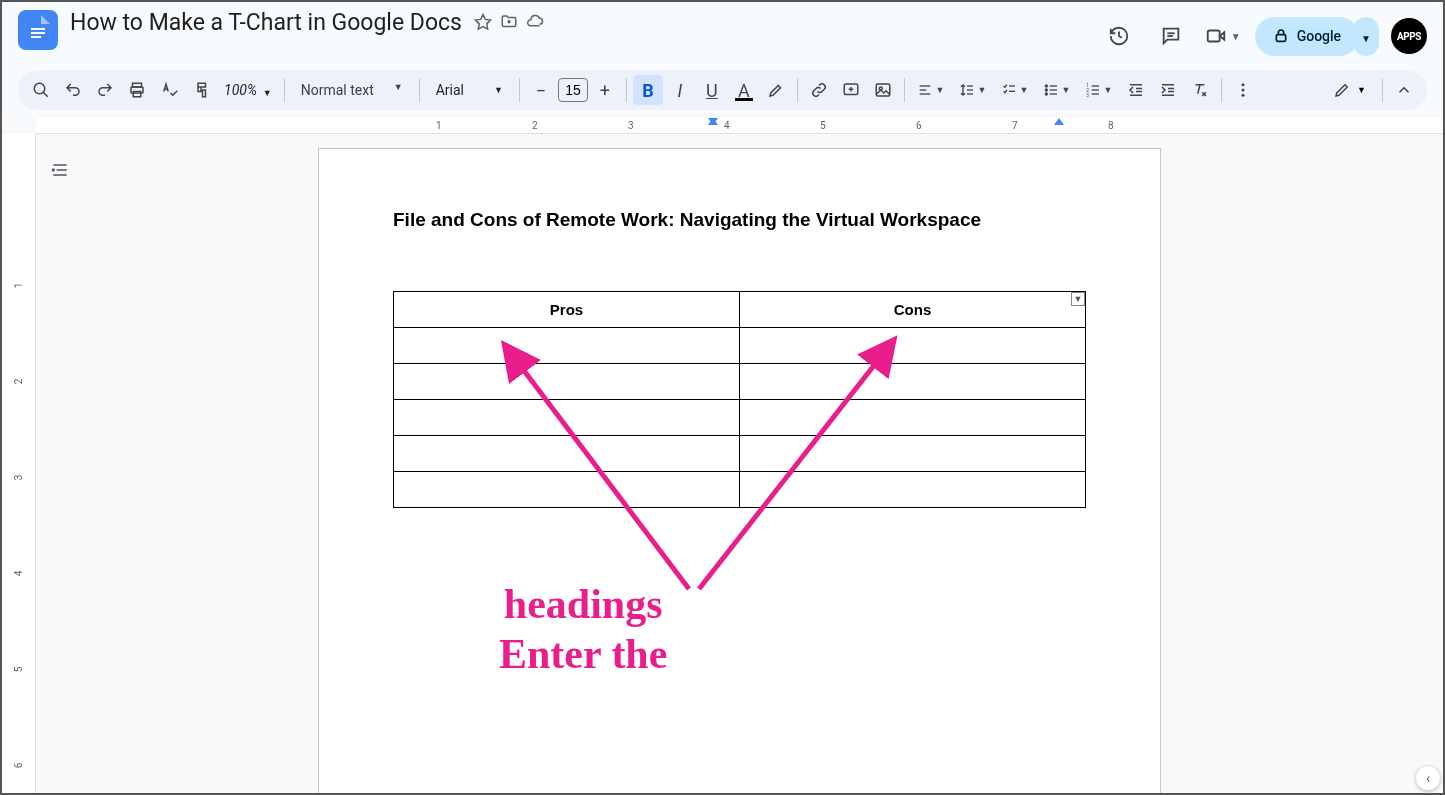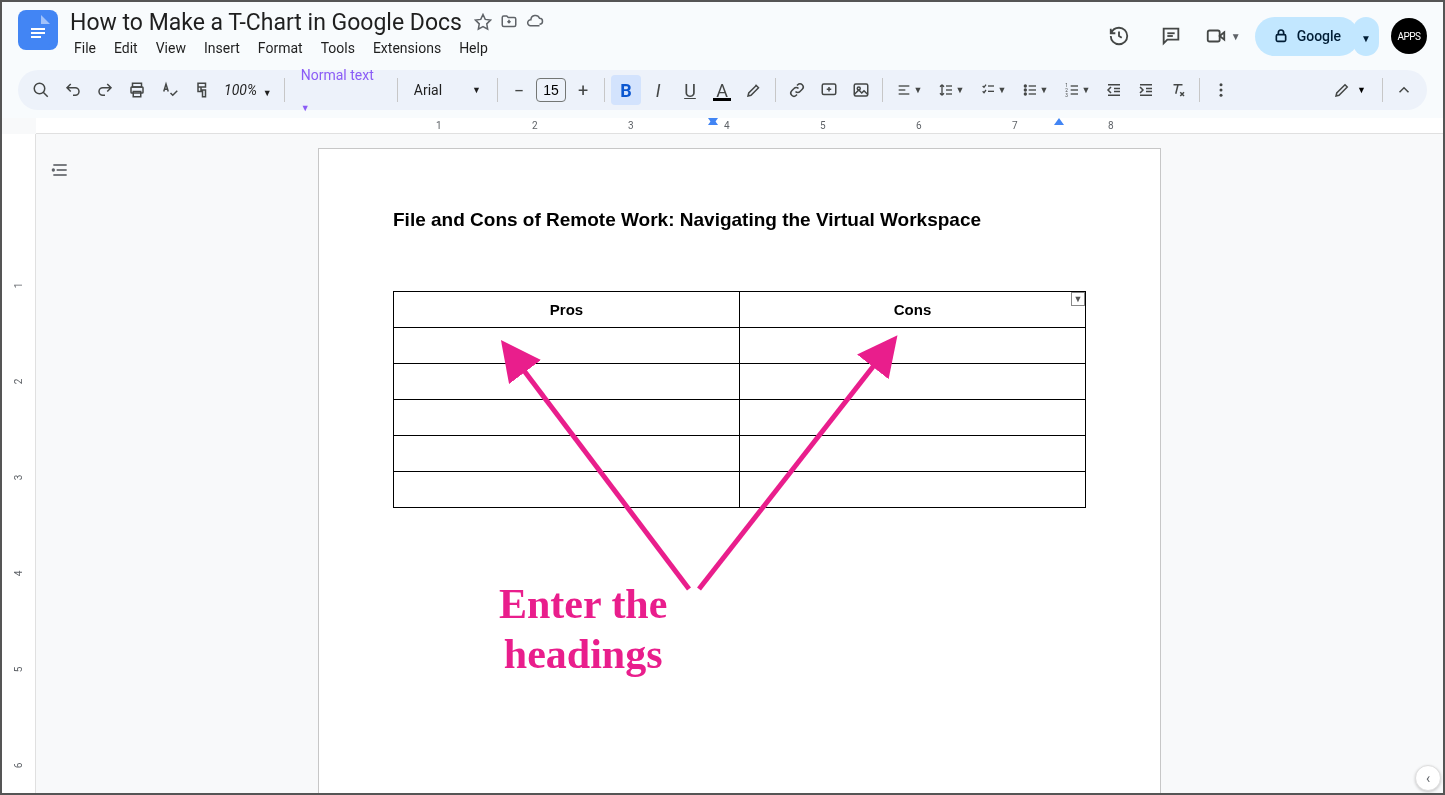"APPS" .avatar { font-weight: normal -> bold }
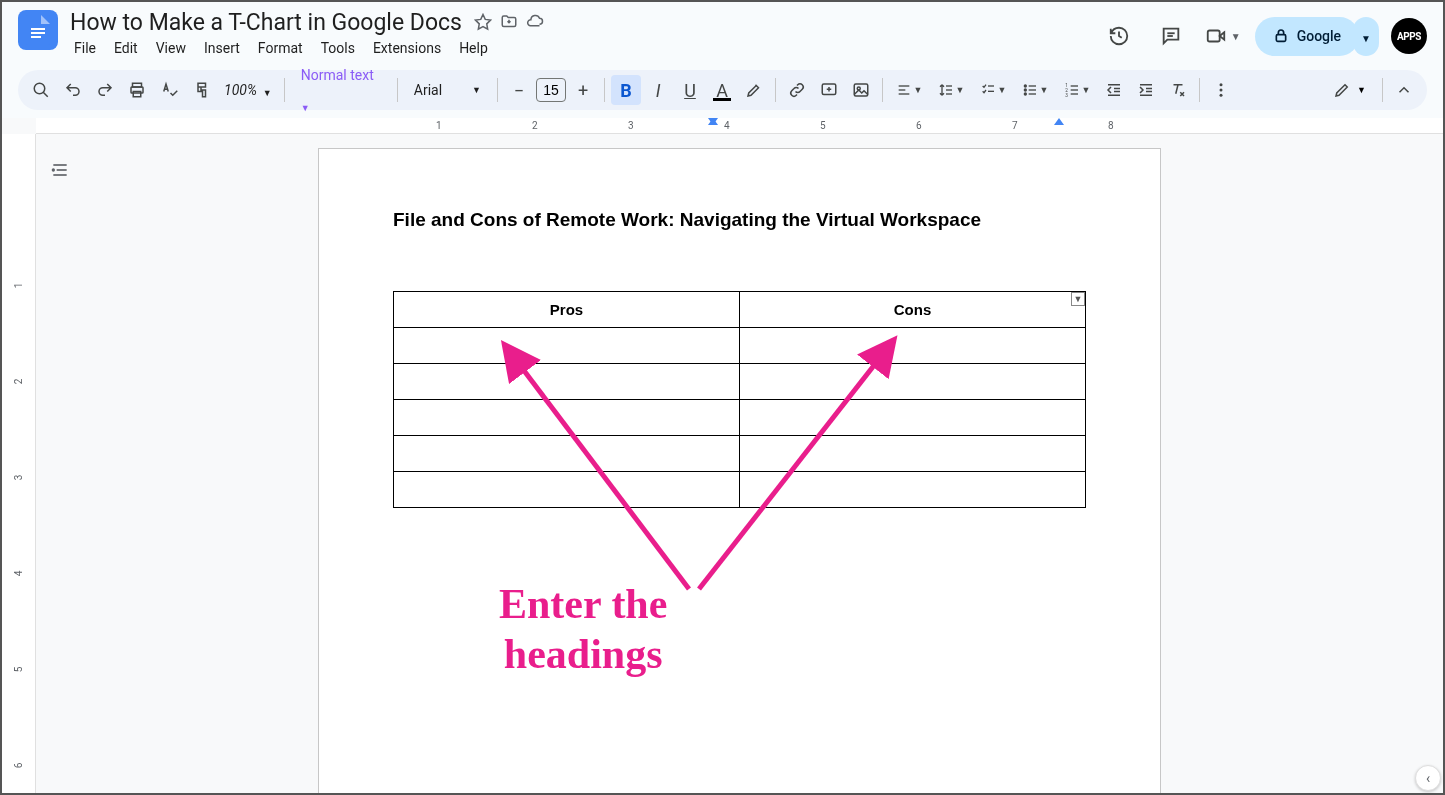"File" div.menu-row { html: <div> <span>File</span> <span>Edit</span> <span>View</span> <span>Insert</span> <span>Format</span> <span>Tools</span> <span>Extensions</span> <span>Help</span> </div> -> none }
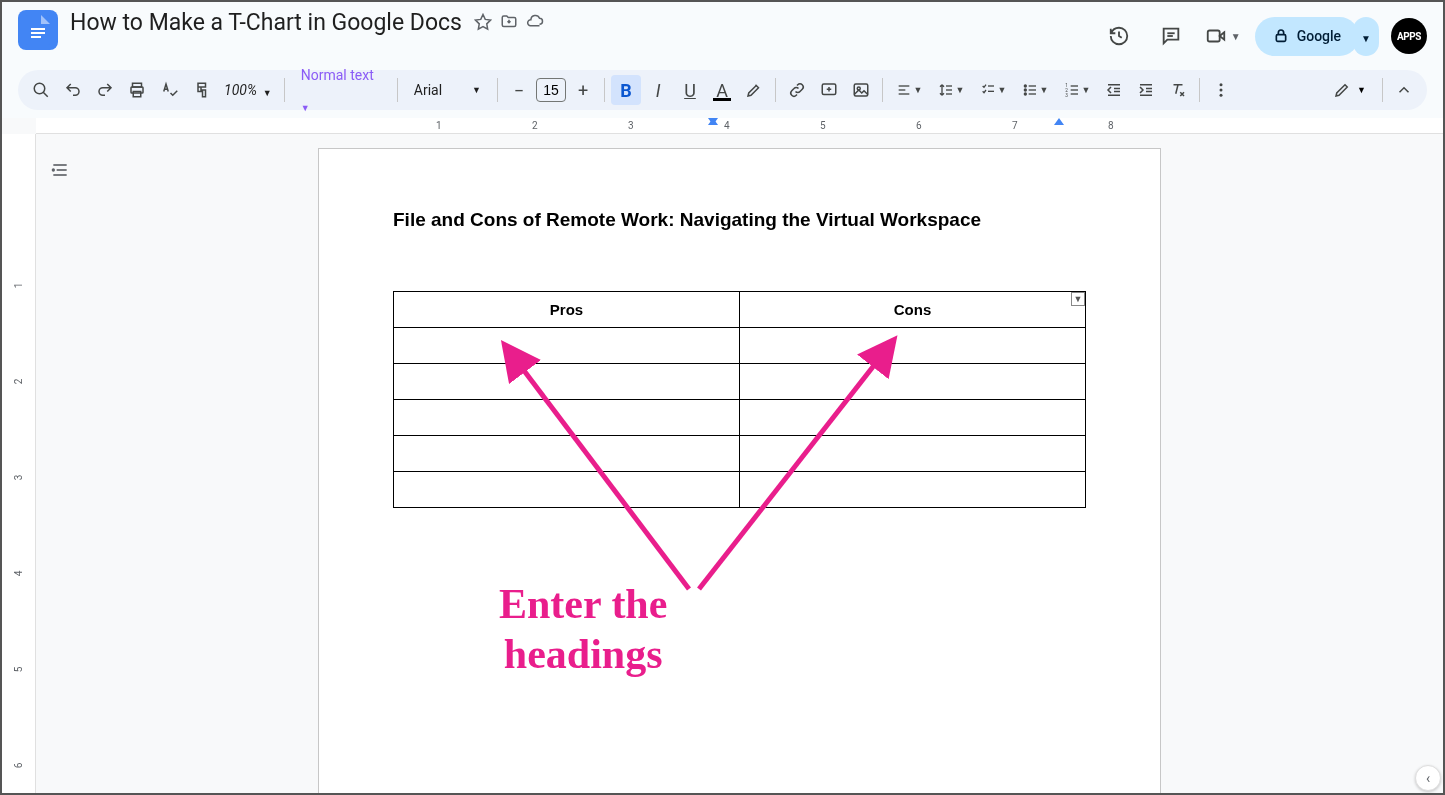"Normal text" .style-sel { color: #8b5cf6 -> #404040; flex-direction: column -> none }
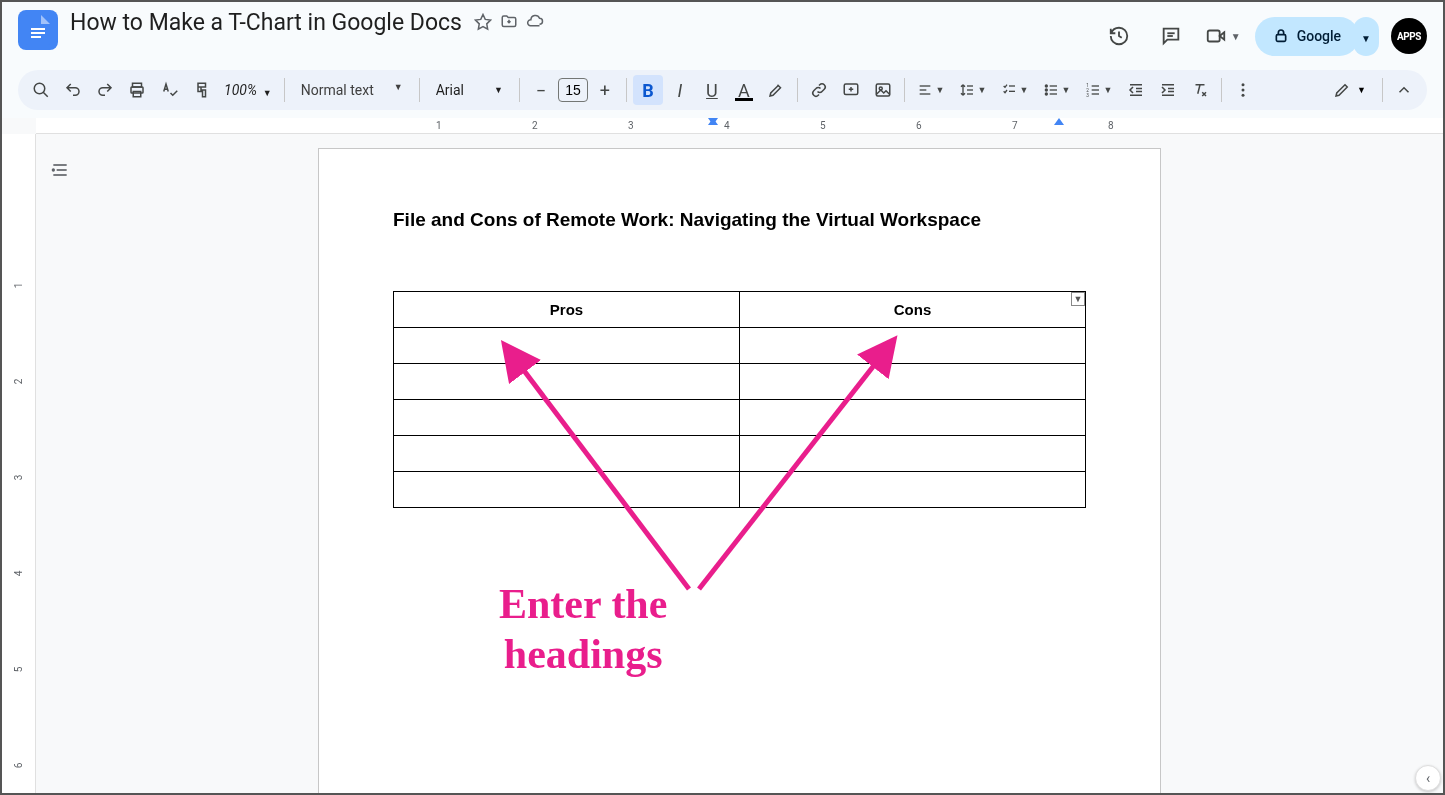"Enter the" div { order: before "headings" -> after "headings" }
